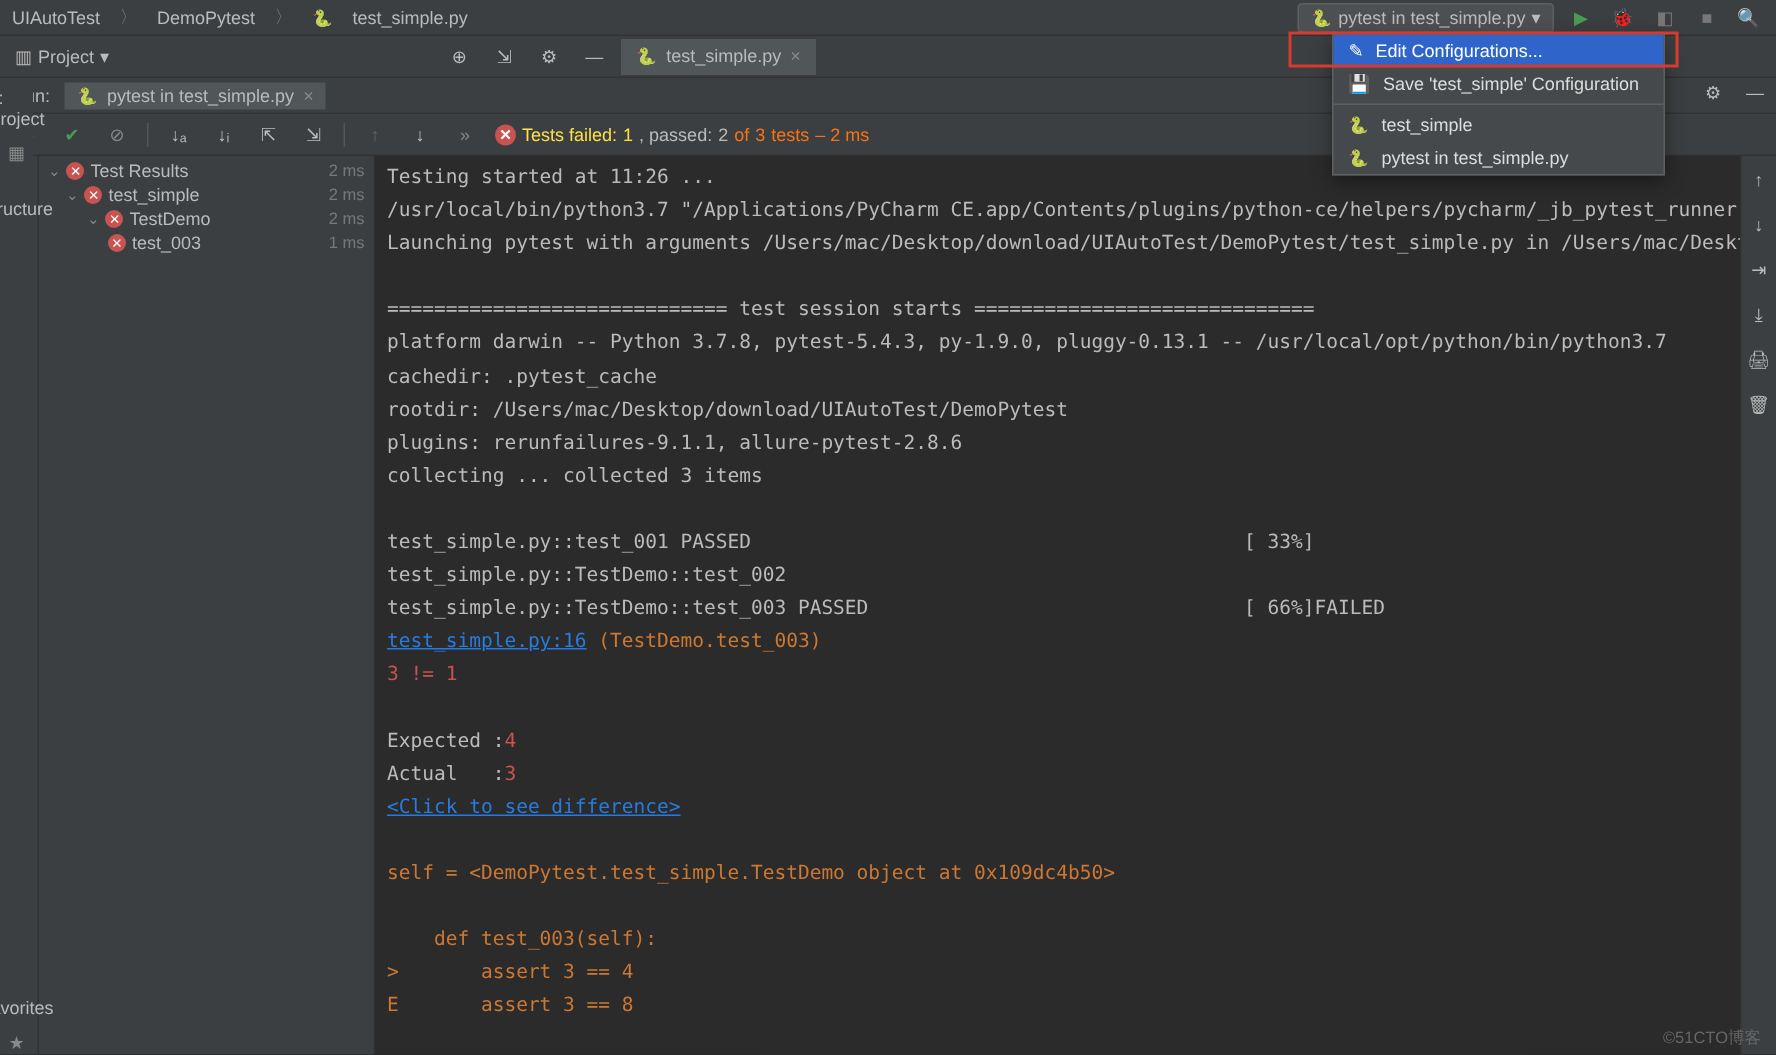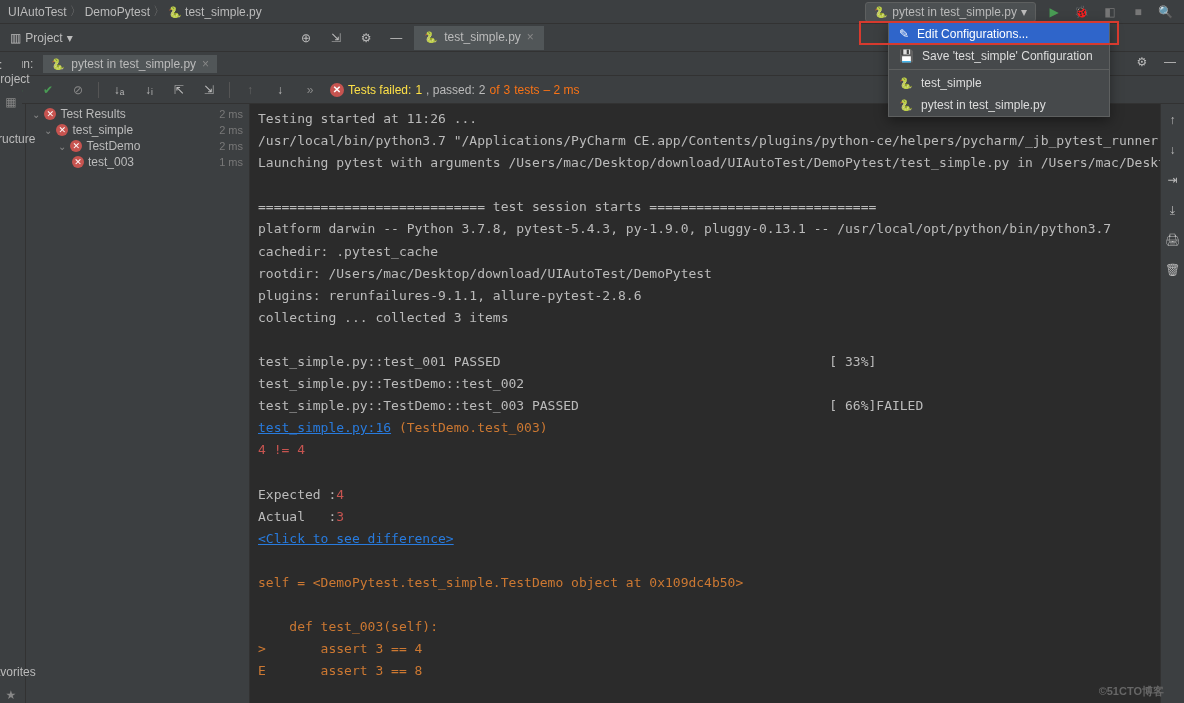"UIAutoTest" .breadcrumb { gap: 3px -> 13px }
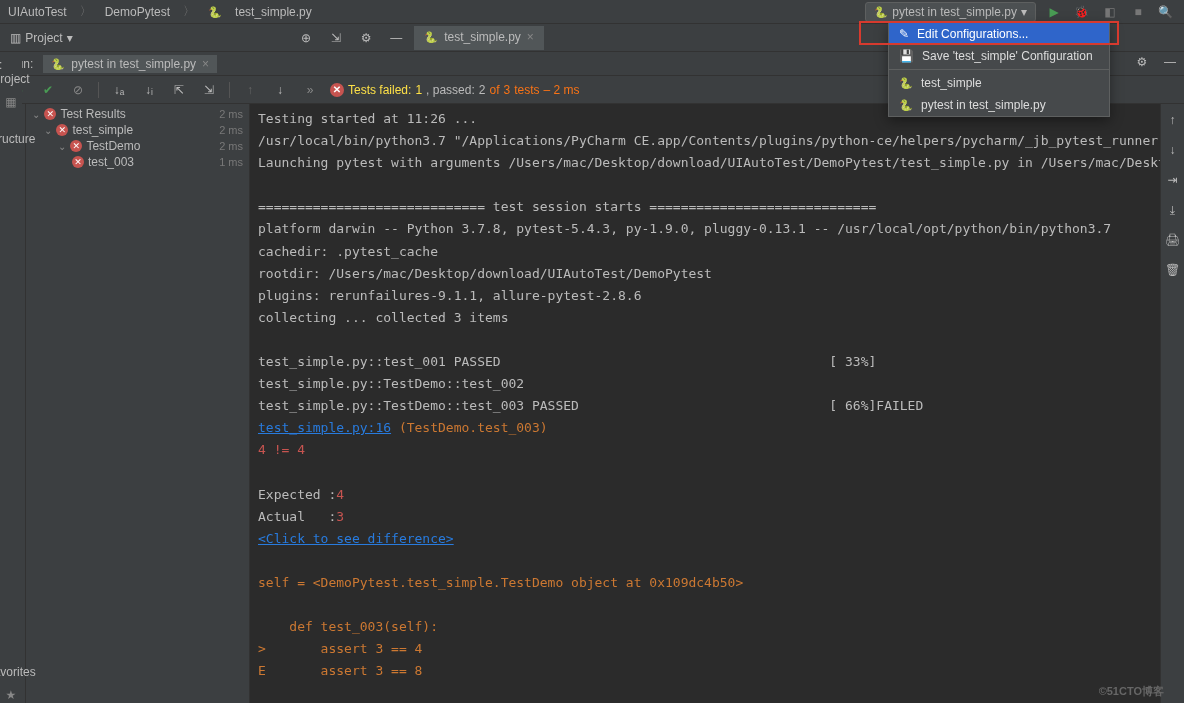"4 != 4" span.red { text: 4 != 4 -> 3 != 1 }
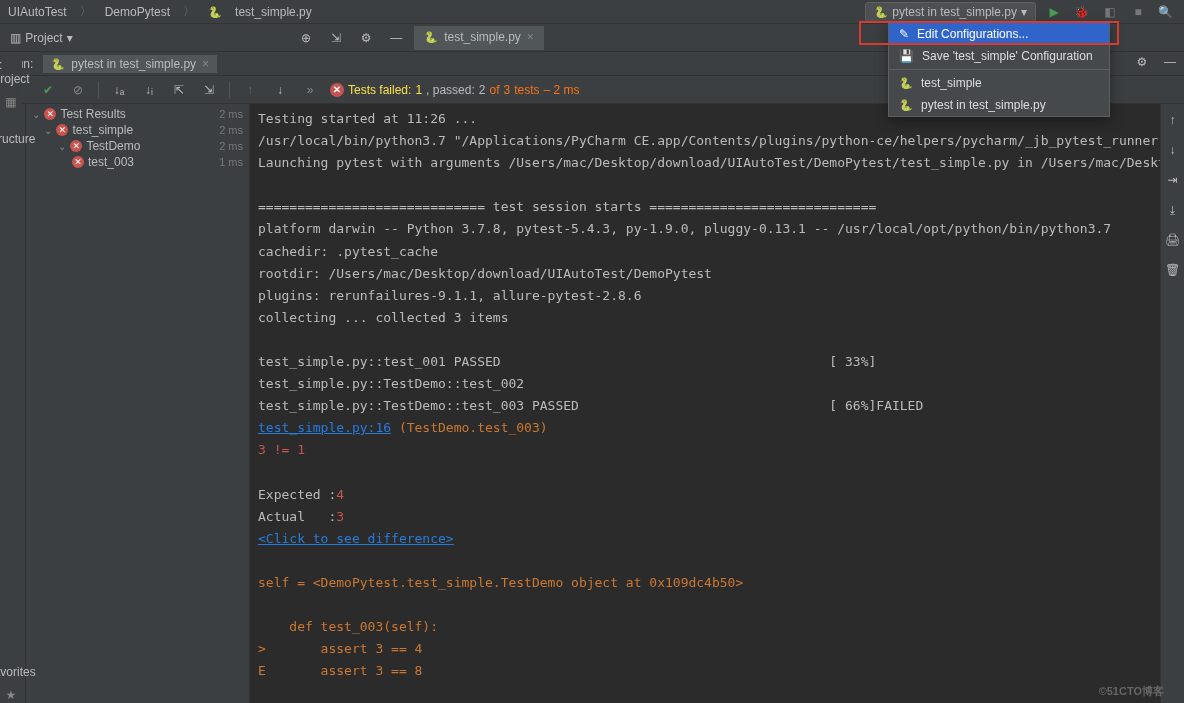"©51CTO博客" .watermark { font-weight: bold -> none; right: 20px -> 10px }
